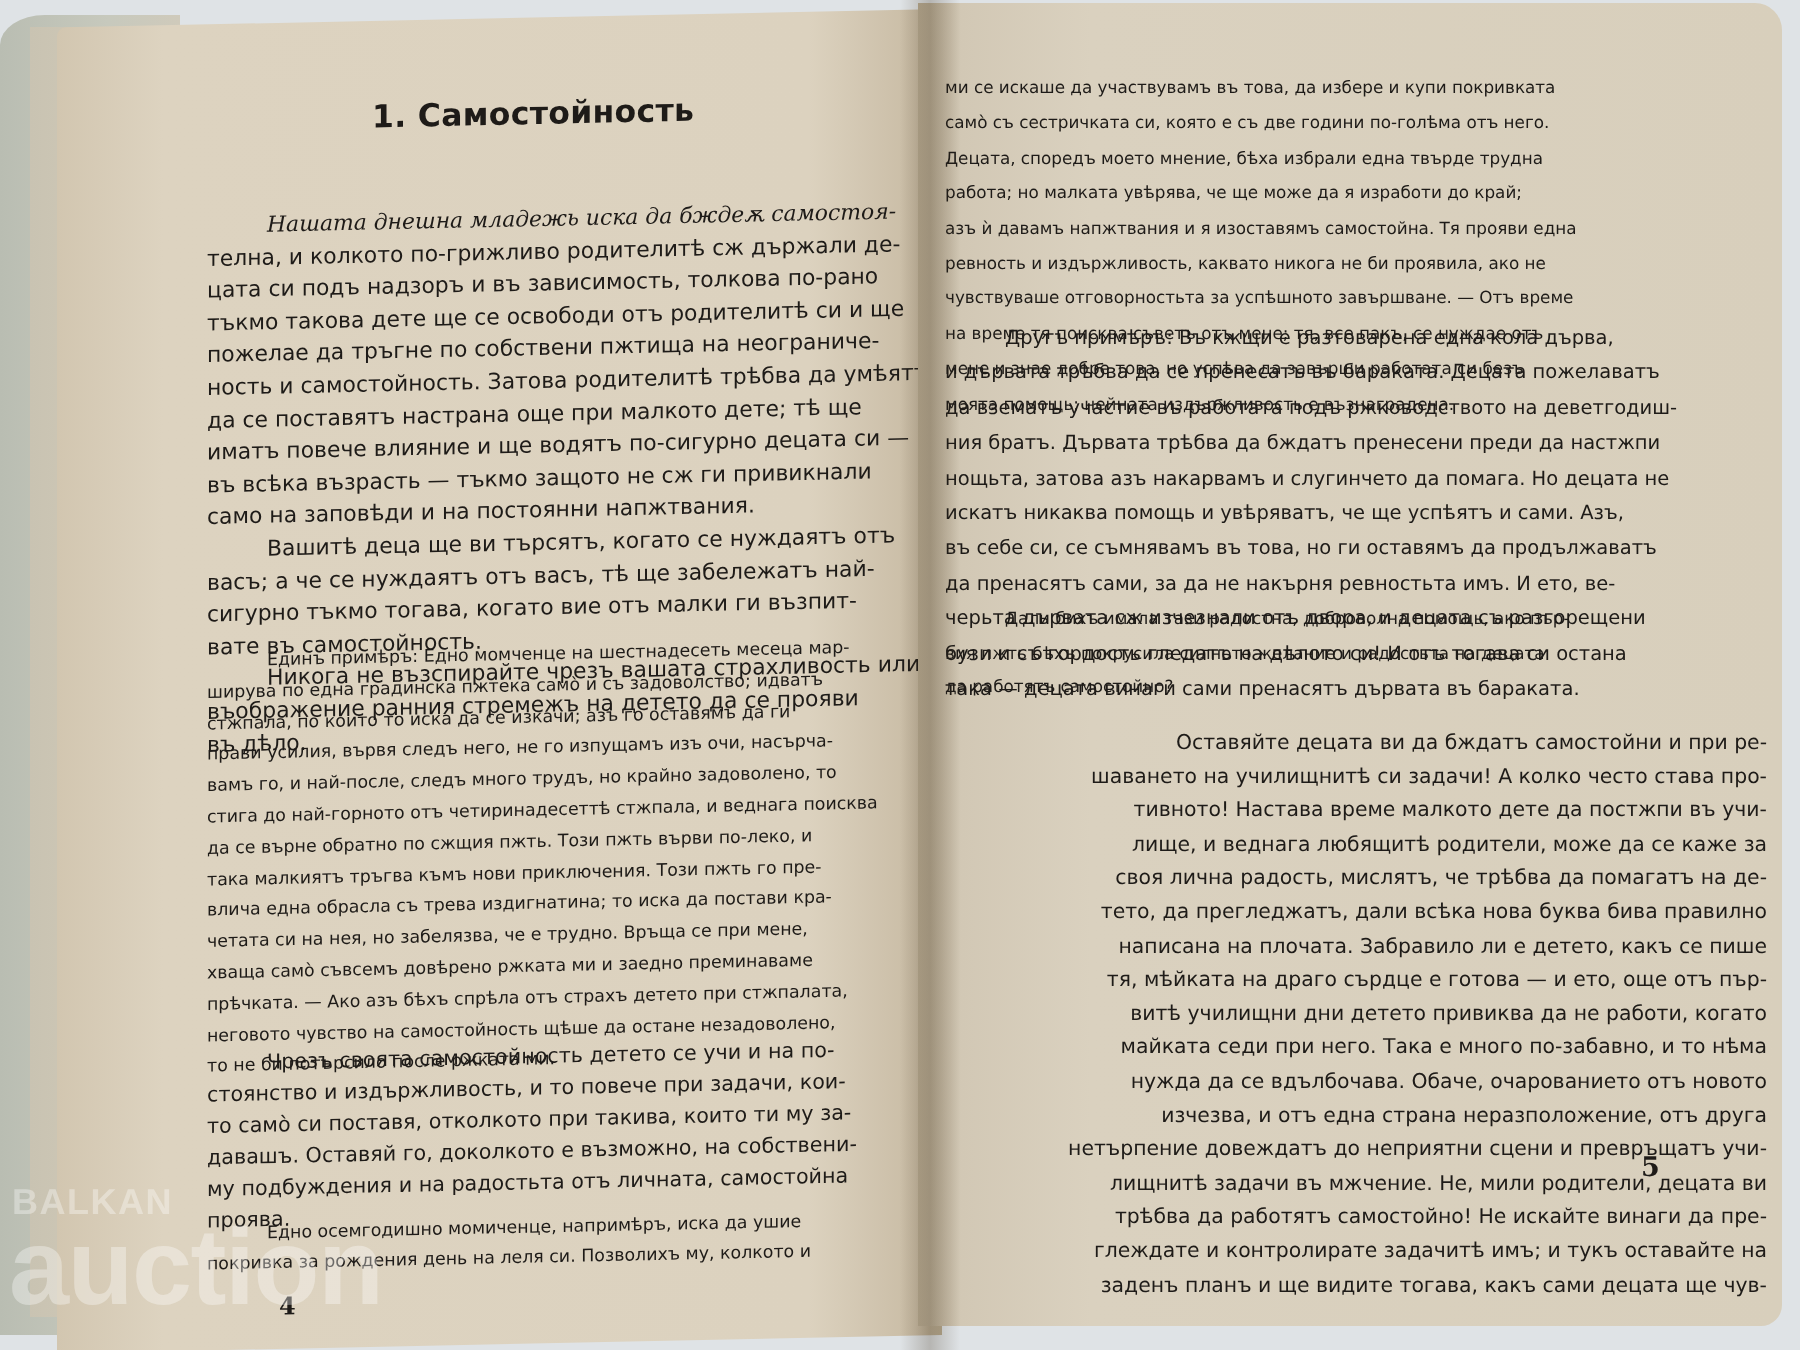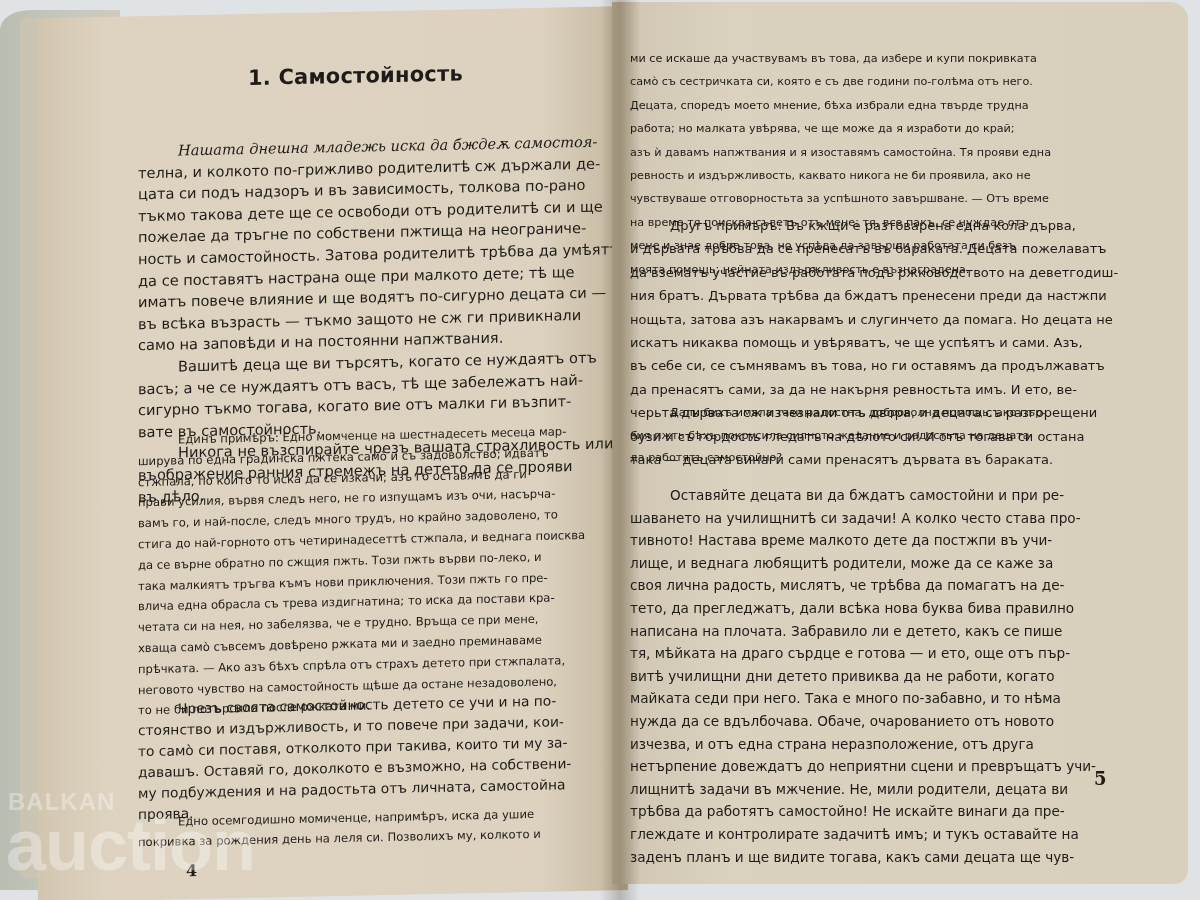"Оставяйте децата ви да бждатъ" .right .para-r4 { text-align: none -> right }
